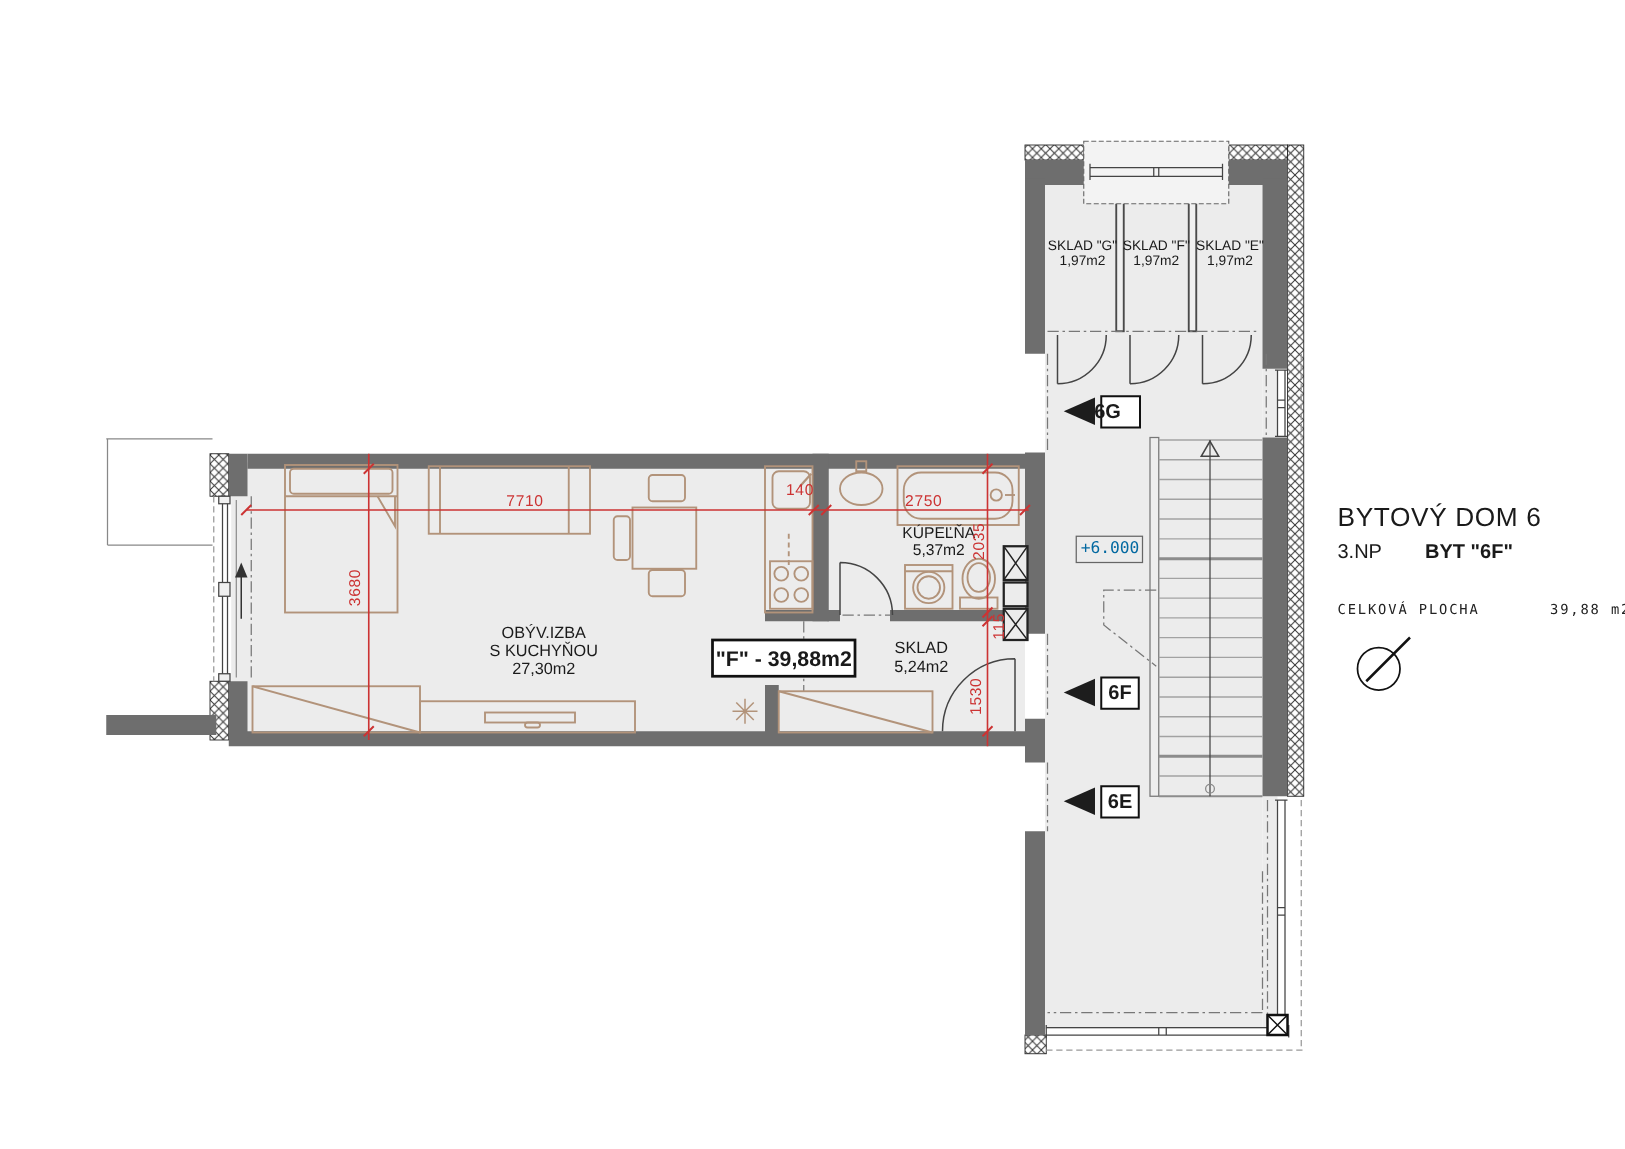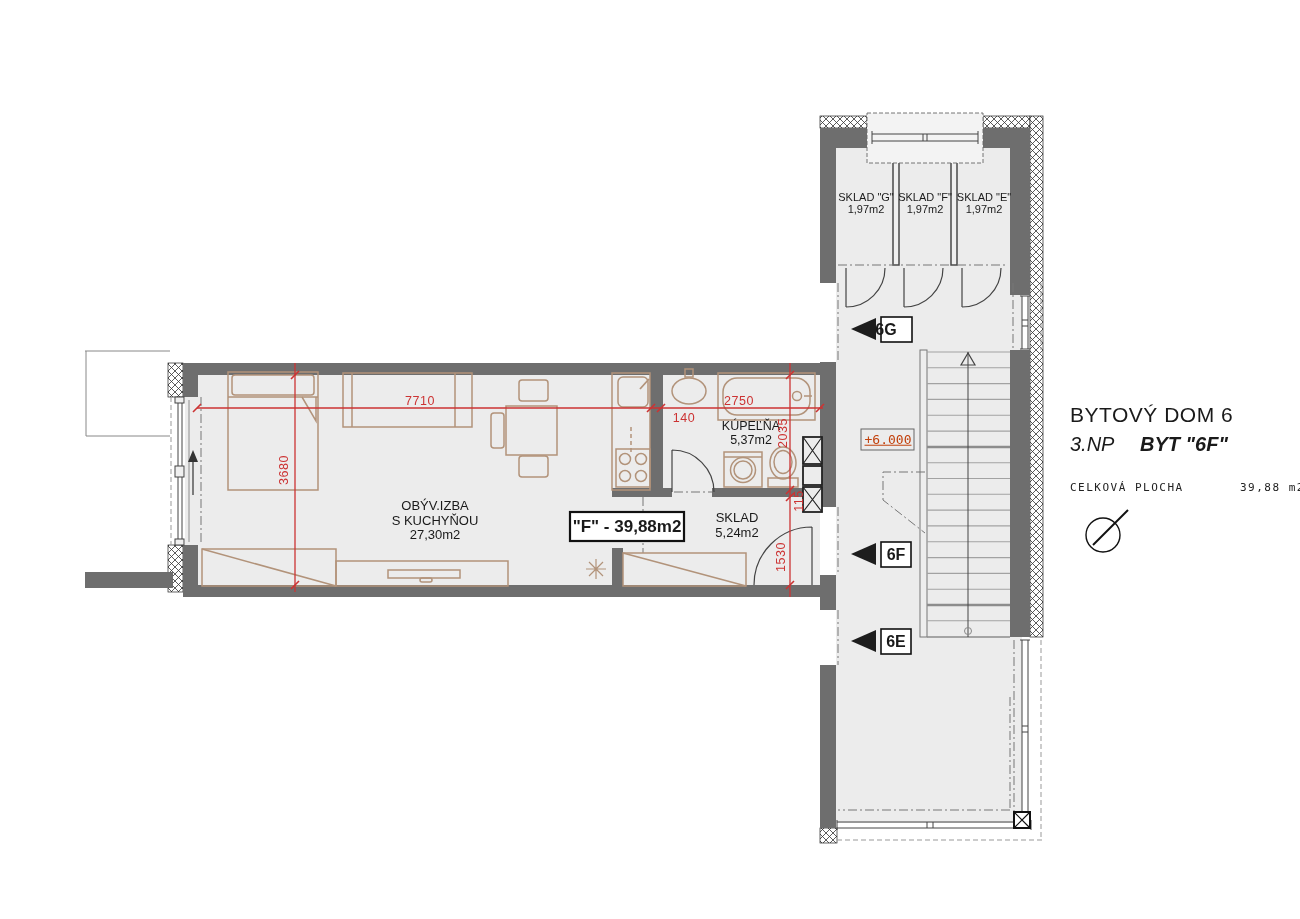"140" div.txt { margin-left: 44px -> none; top: 418px -> 392px }
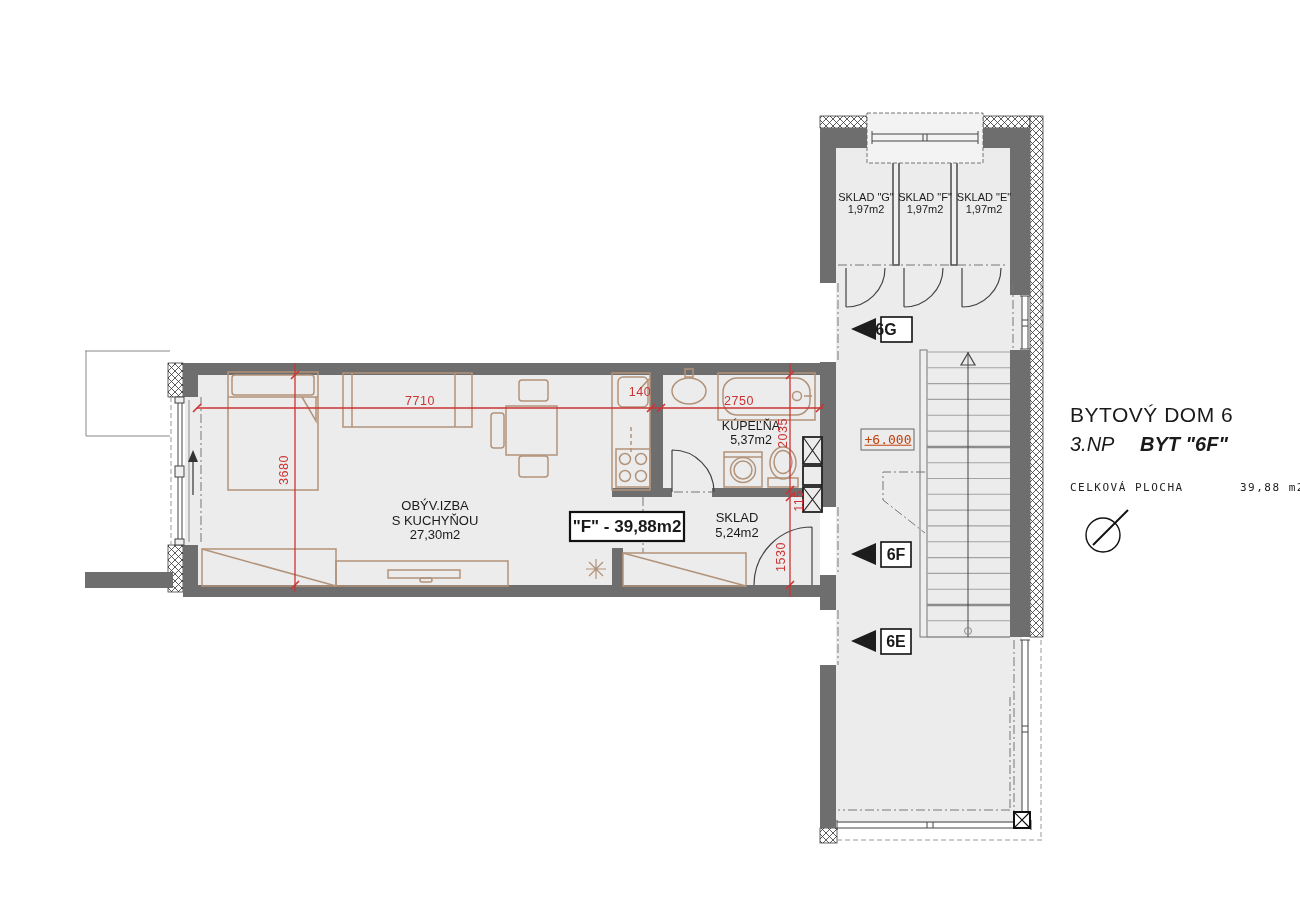"+6.000" div.txt { color: #c2410c -> #0369a1; text-decoration: underline -> none }
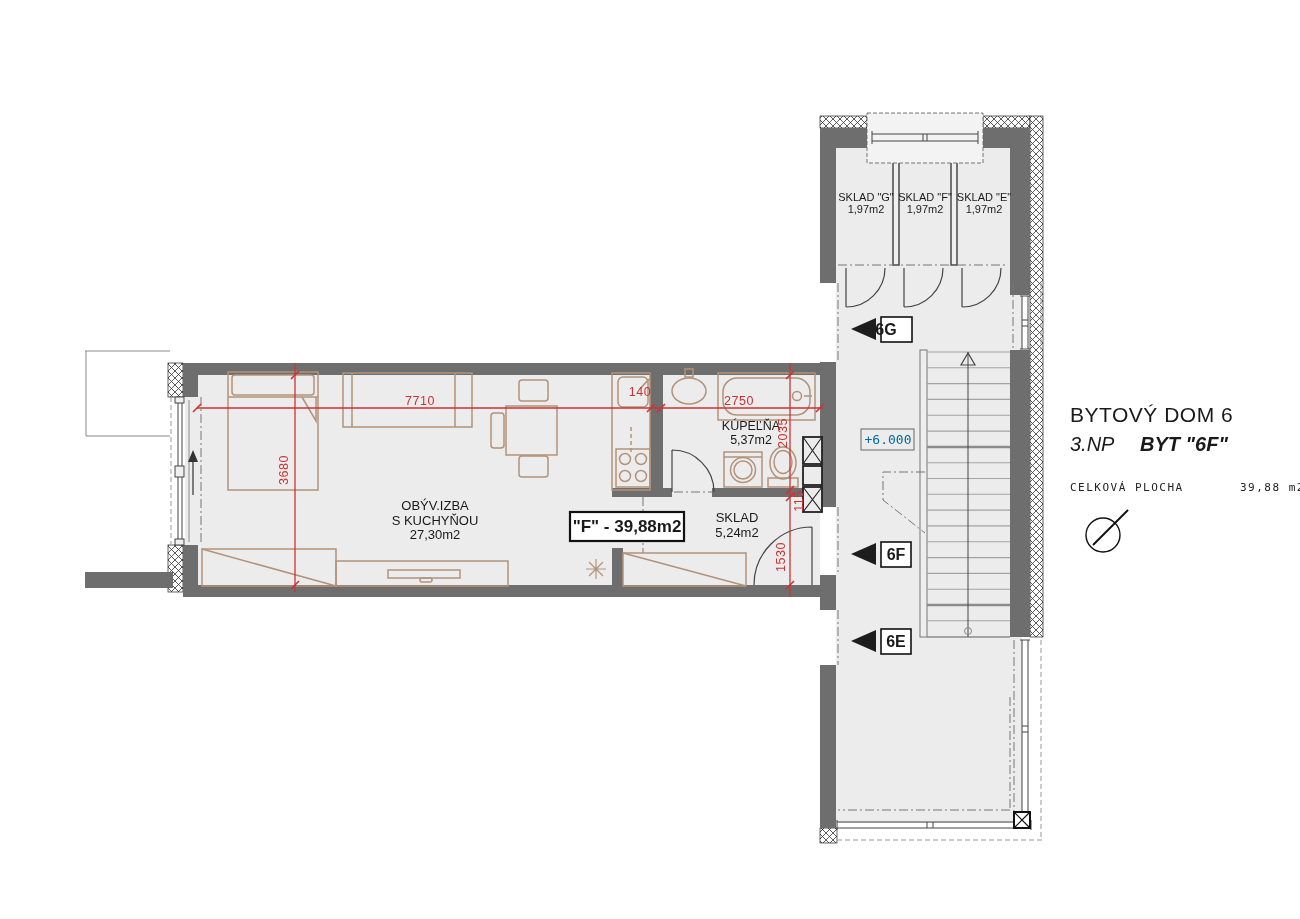"3.NP" .title-sub { font-size: 20px -> 16px; font-style: italic -> none }
